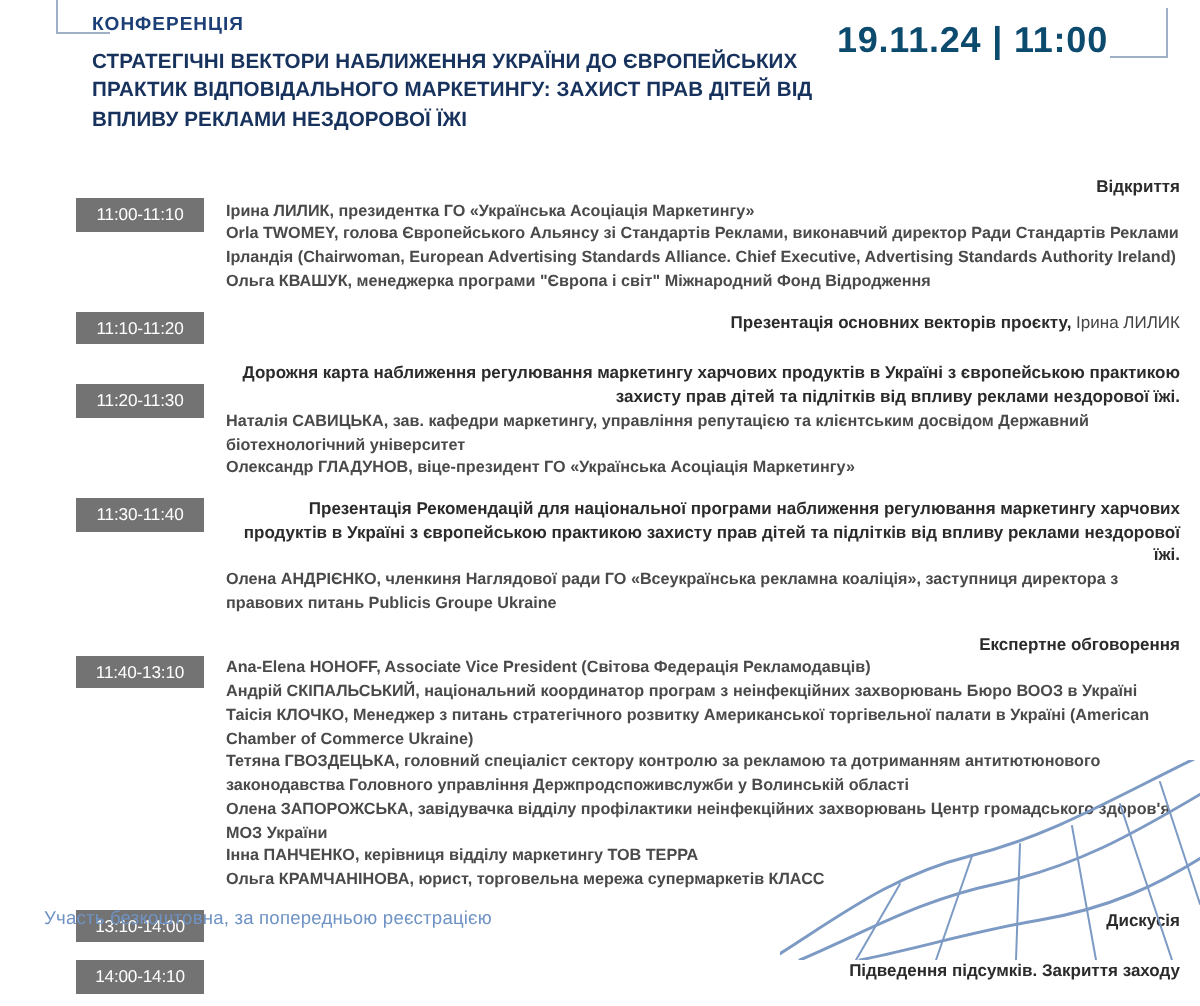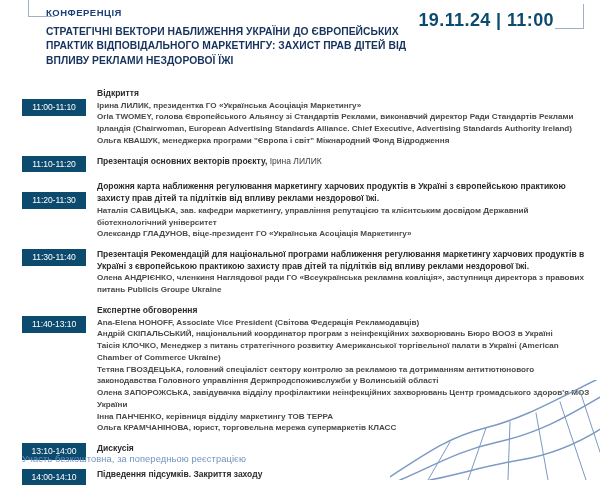"Відкриття" .row-title { text-align: none -> right }
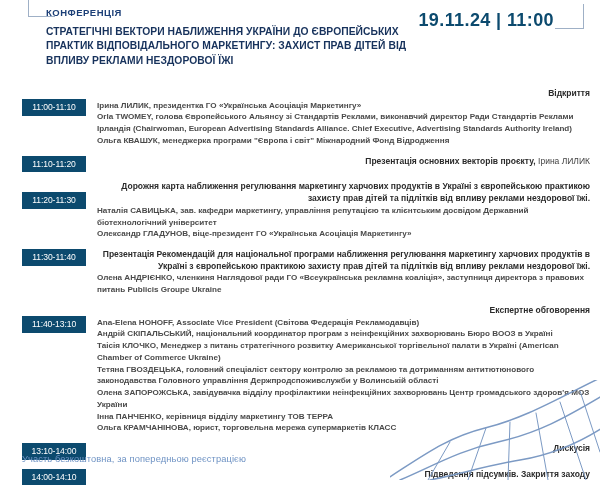"11:00-11:10" .badge { background: #0c4a6e -> #737373; margin-left: none -> 16px }
